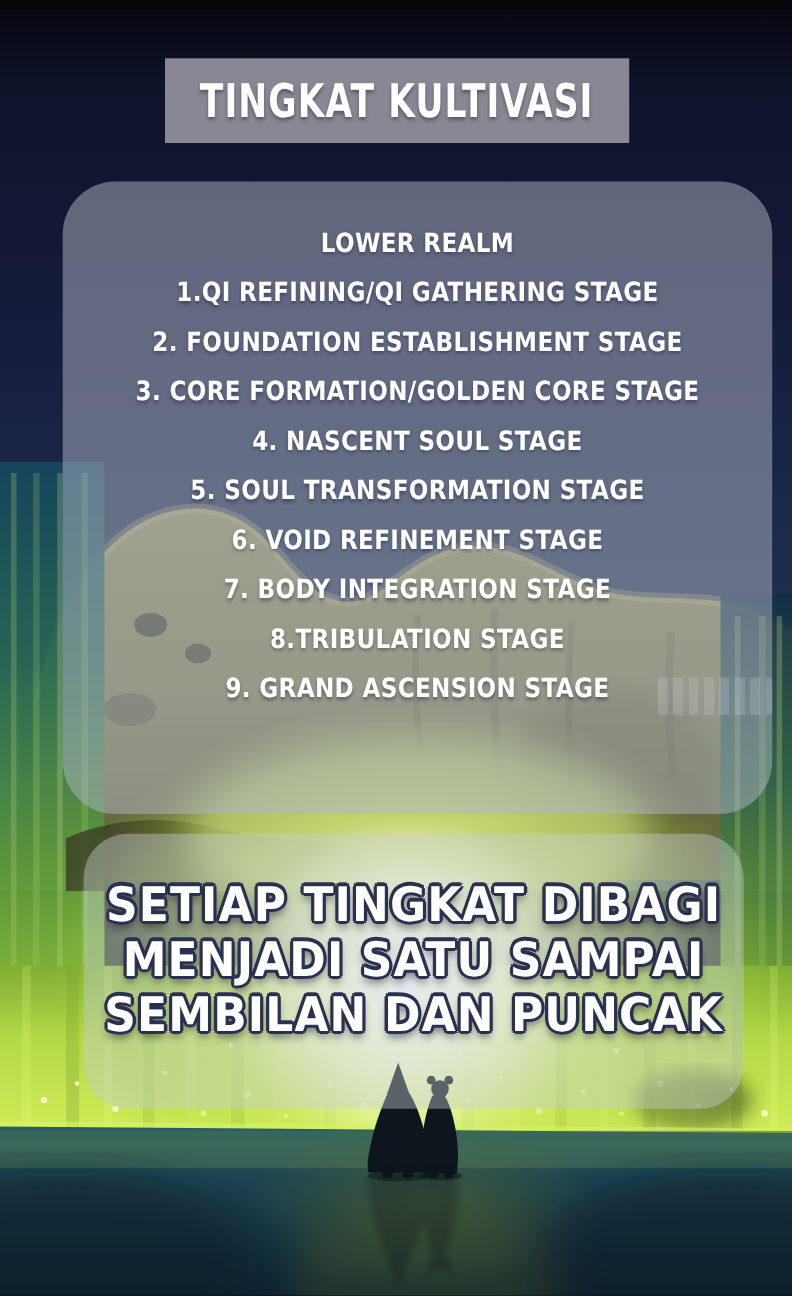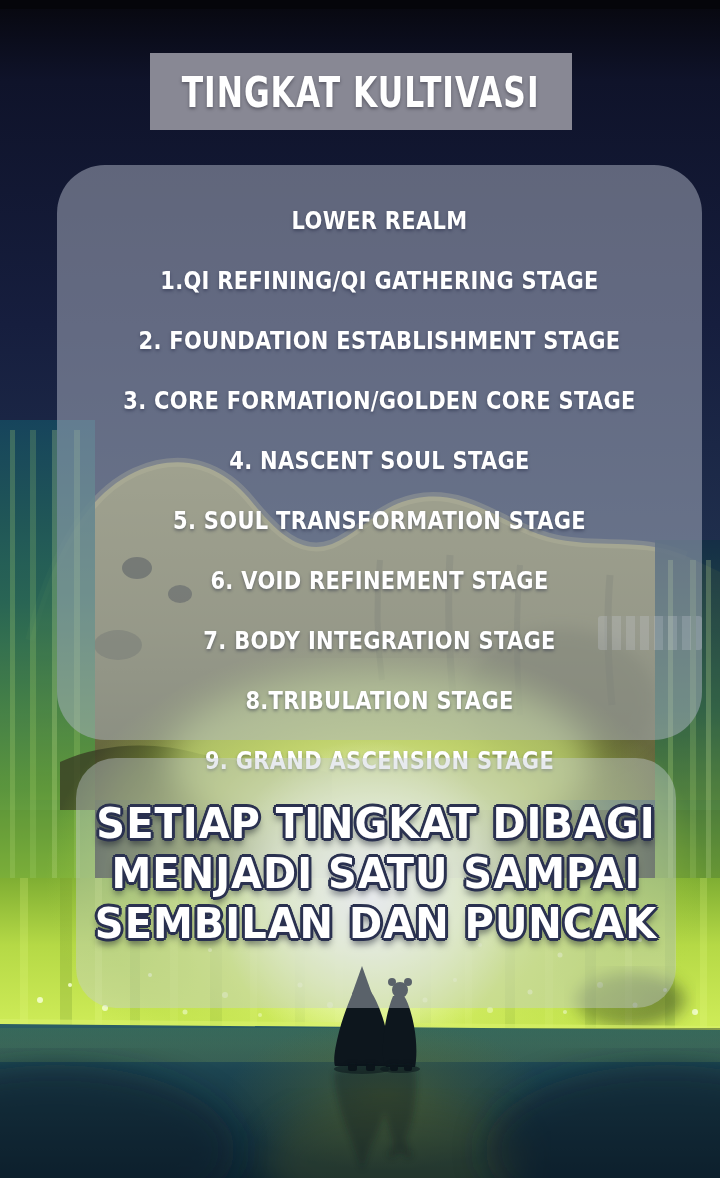"LOWER REALM" .realm-panel { gap: 35px -> 20px }
